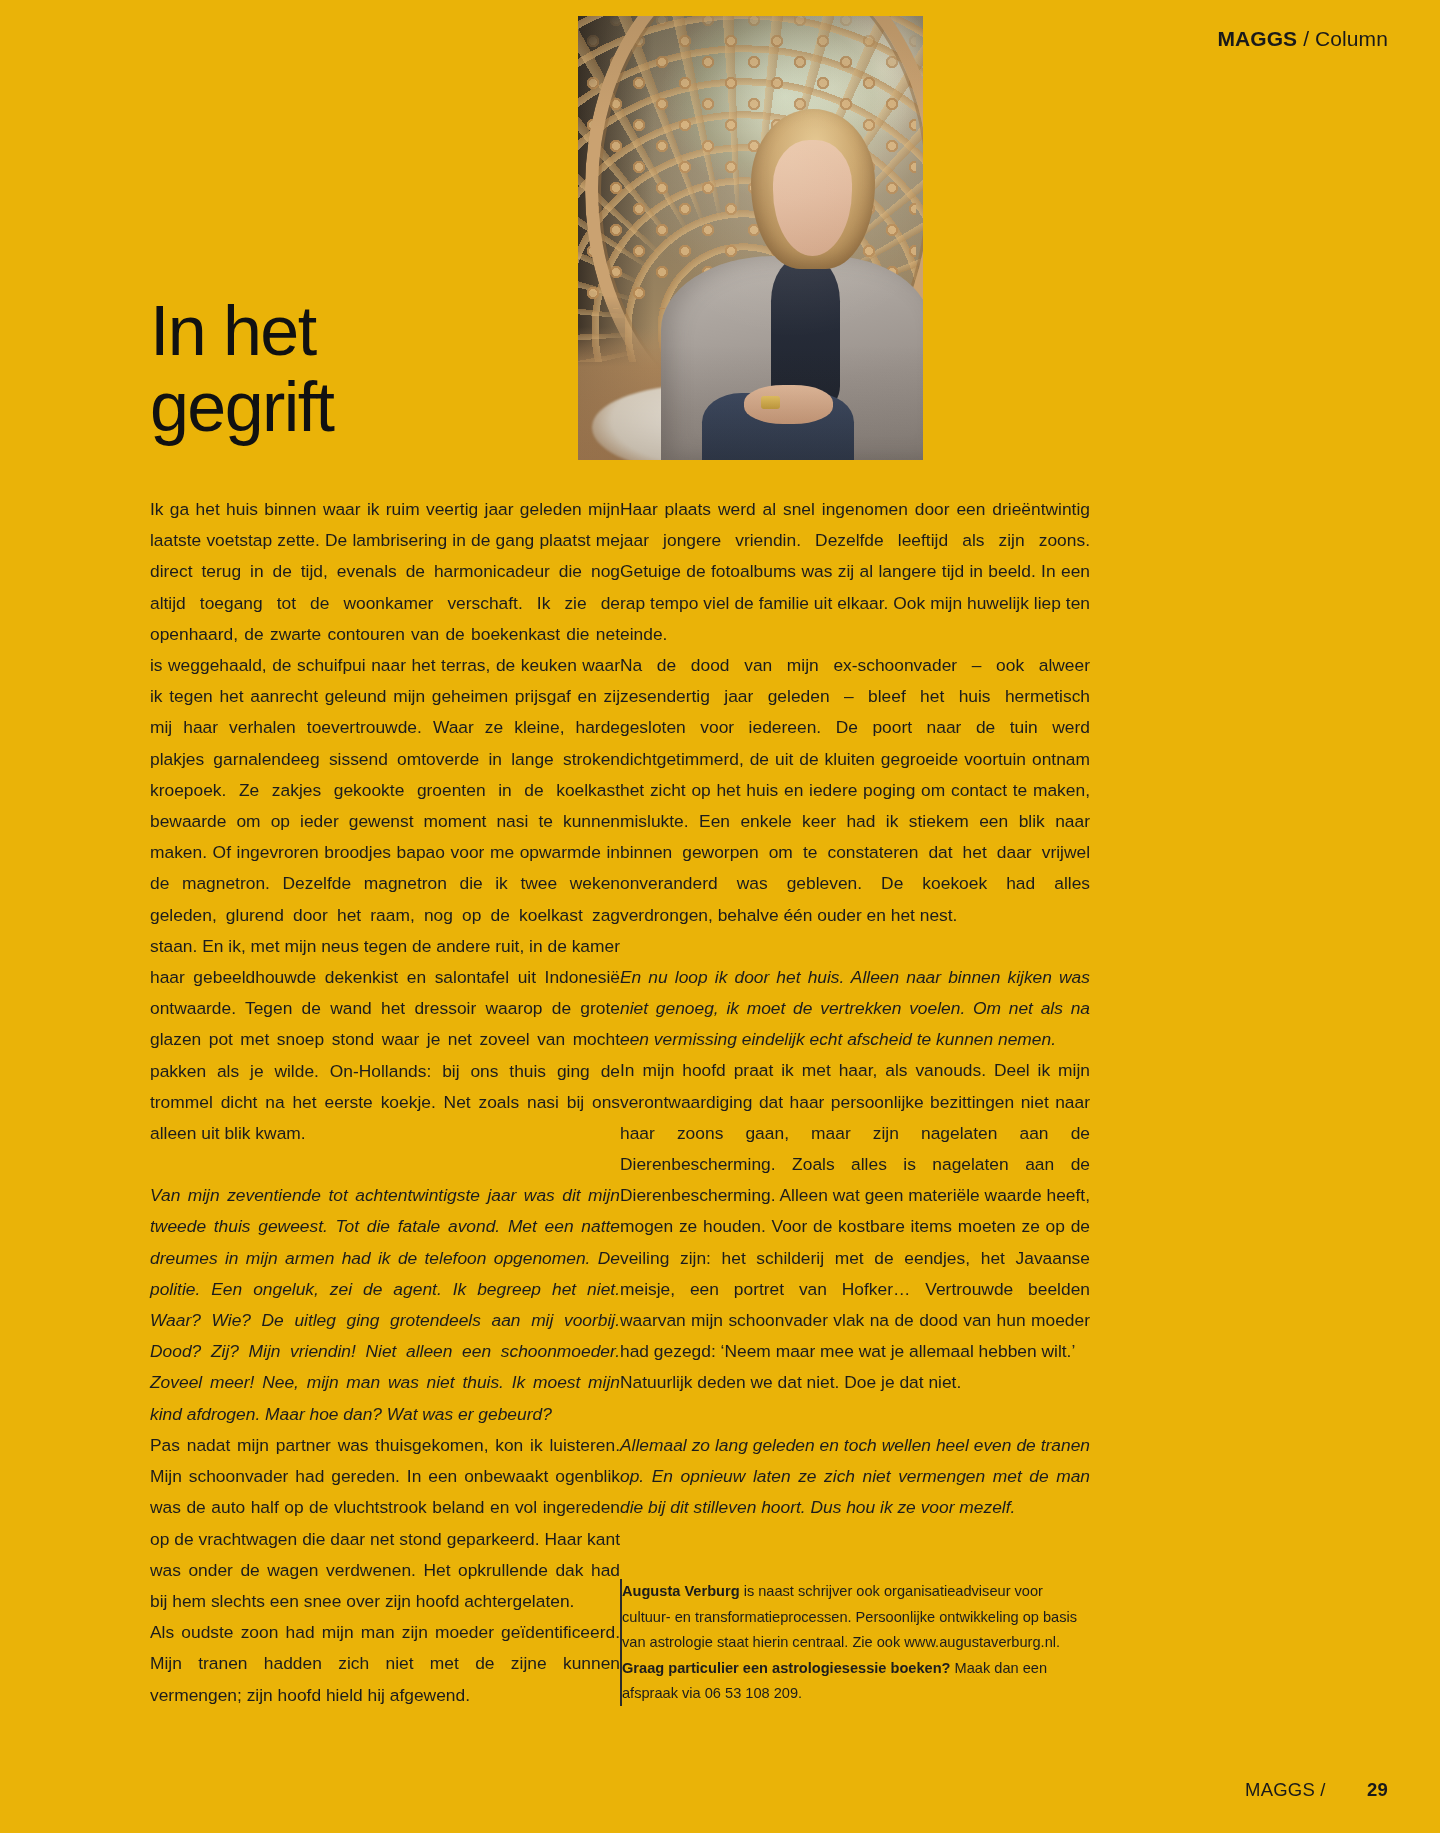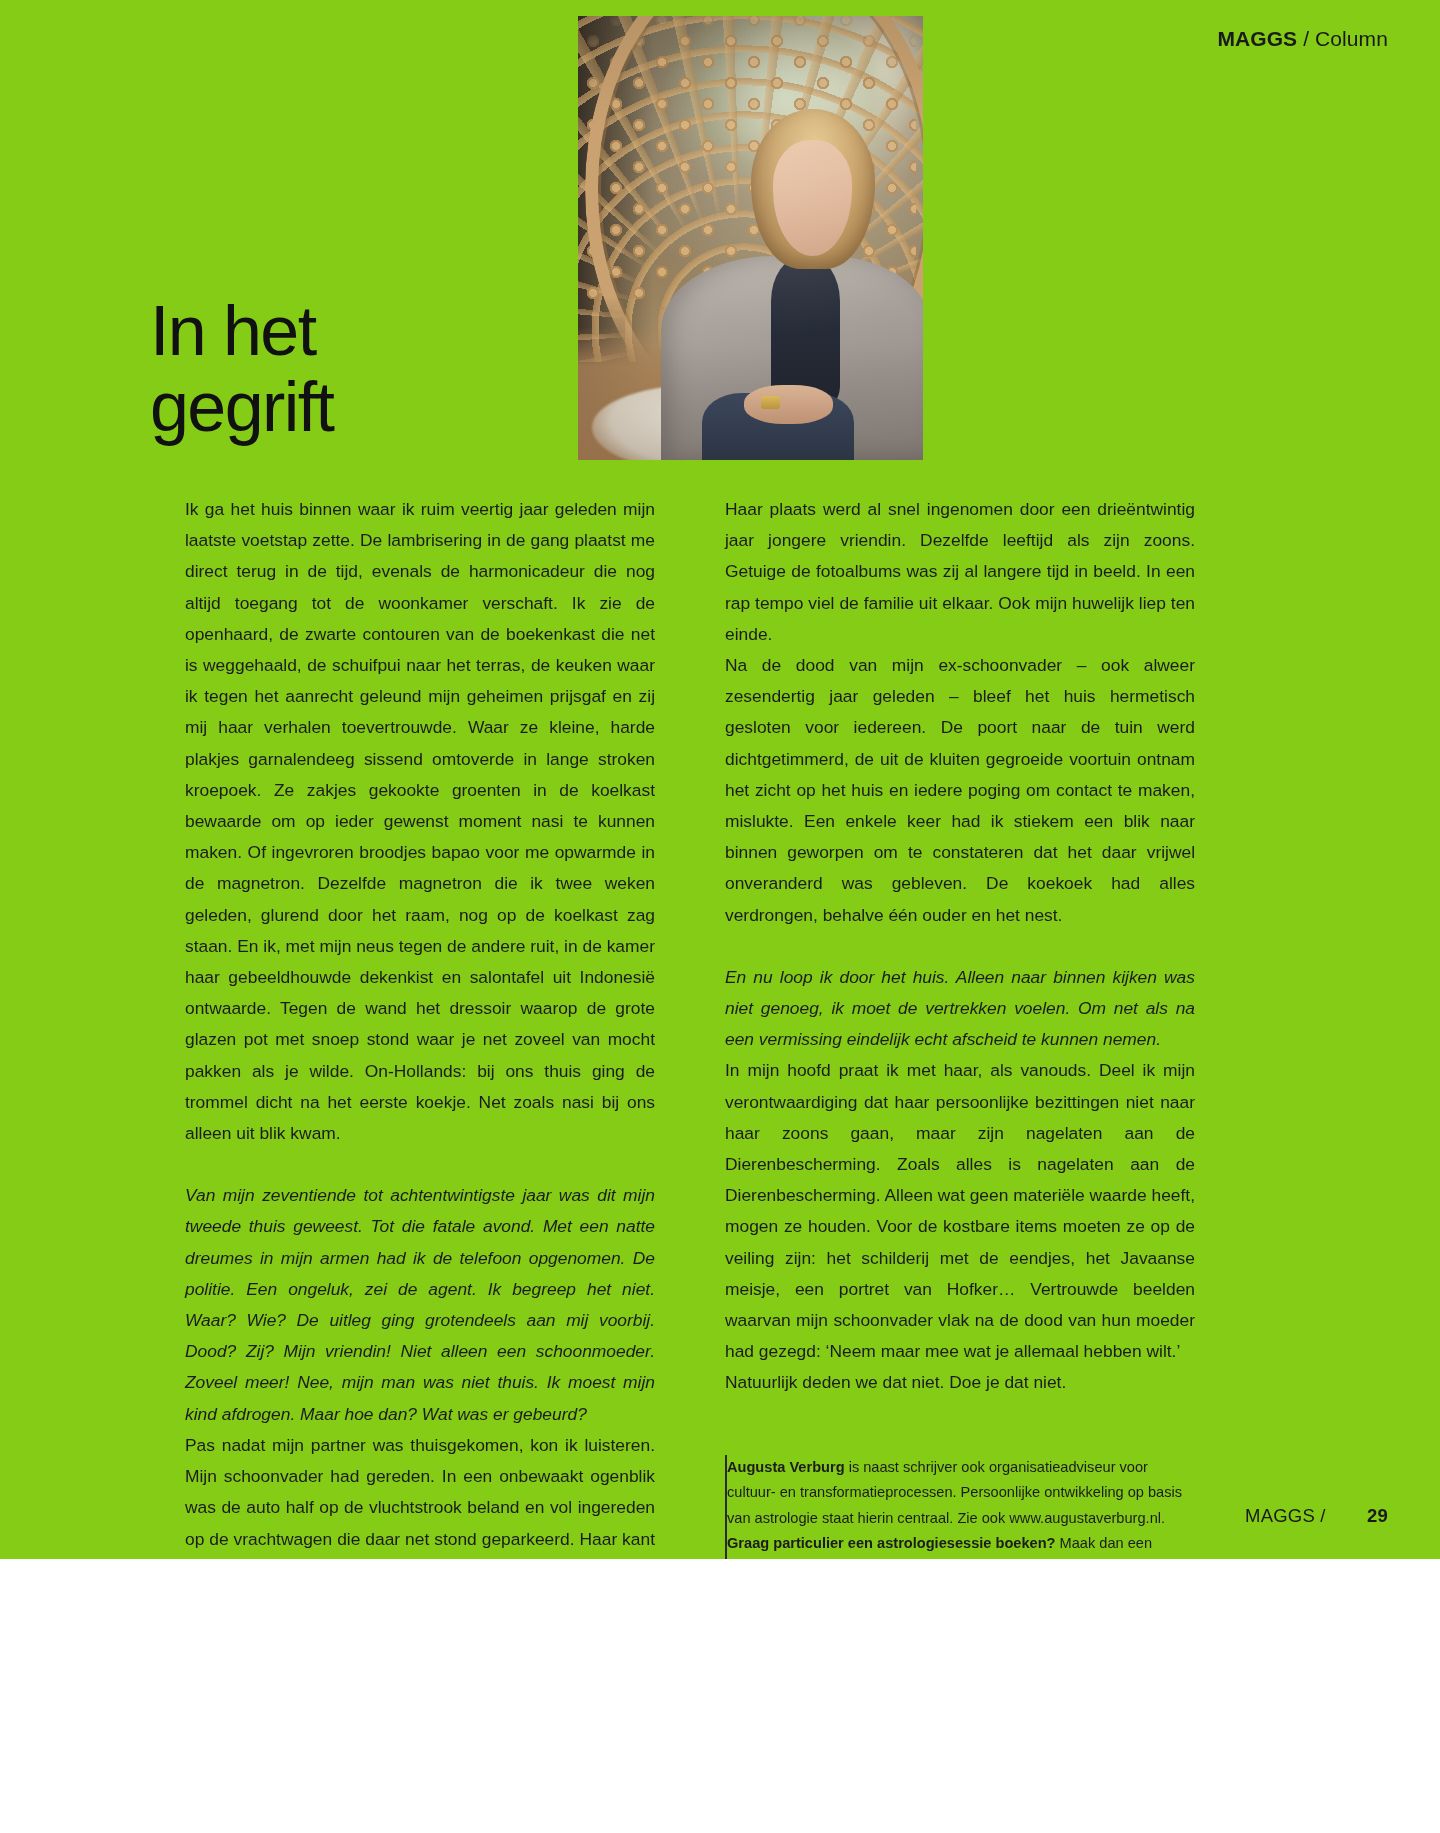"MAGGS / Column" .page { background: #84cc16 -> #eab308; height: 1559px -> 1833px }
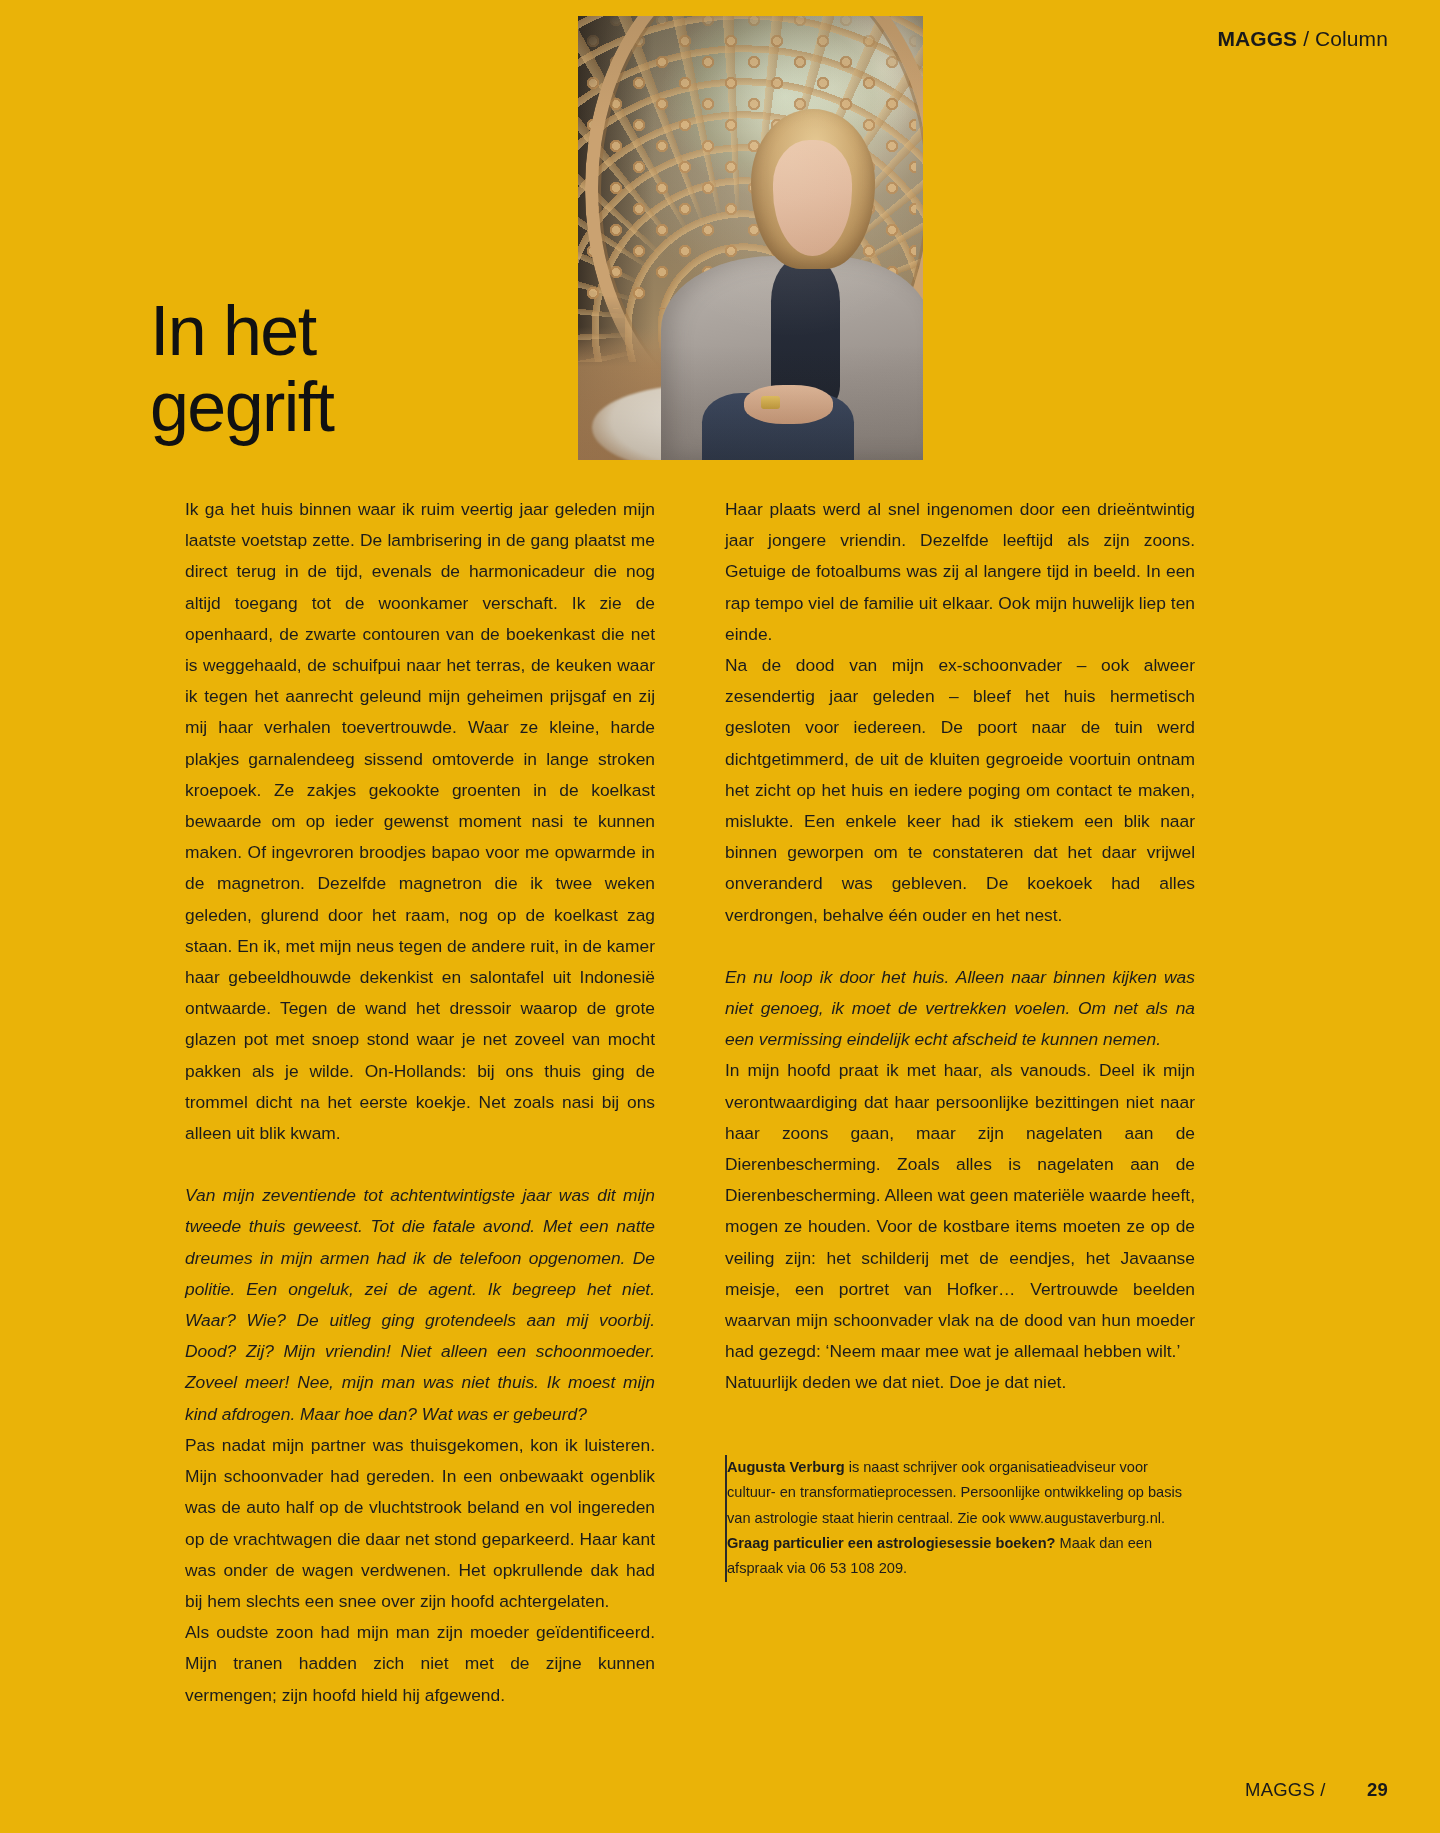"Ik ga het huis binnen" .columns { gap: 70px -> none; margin-left: 35px -> none }
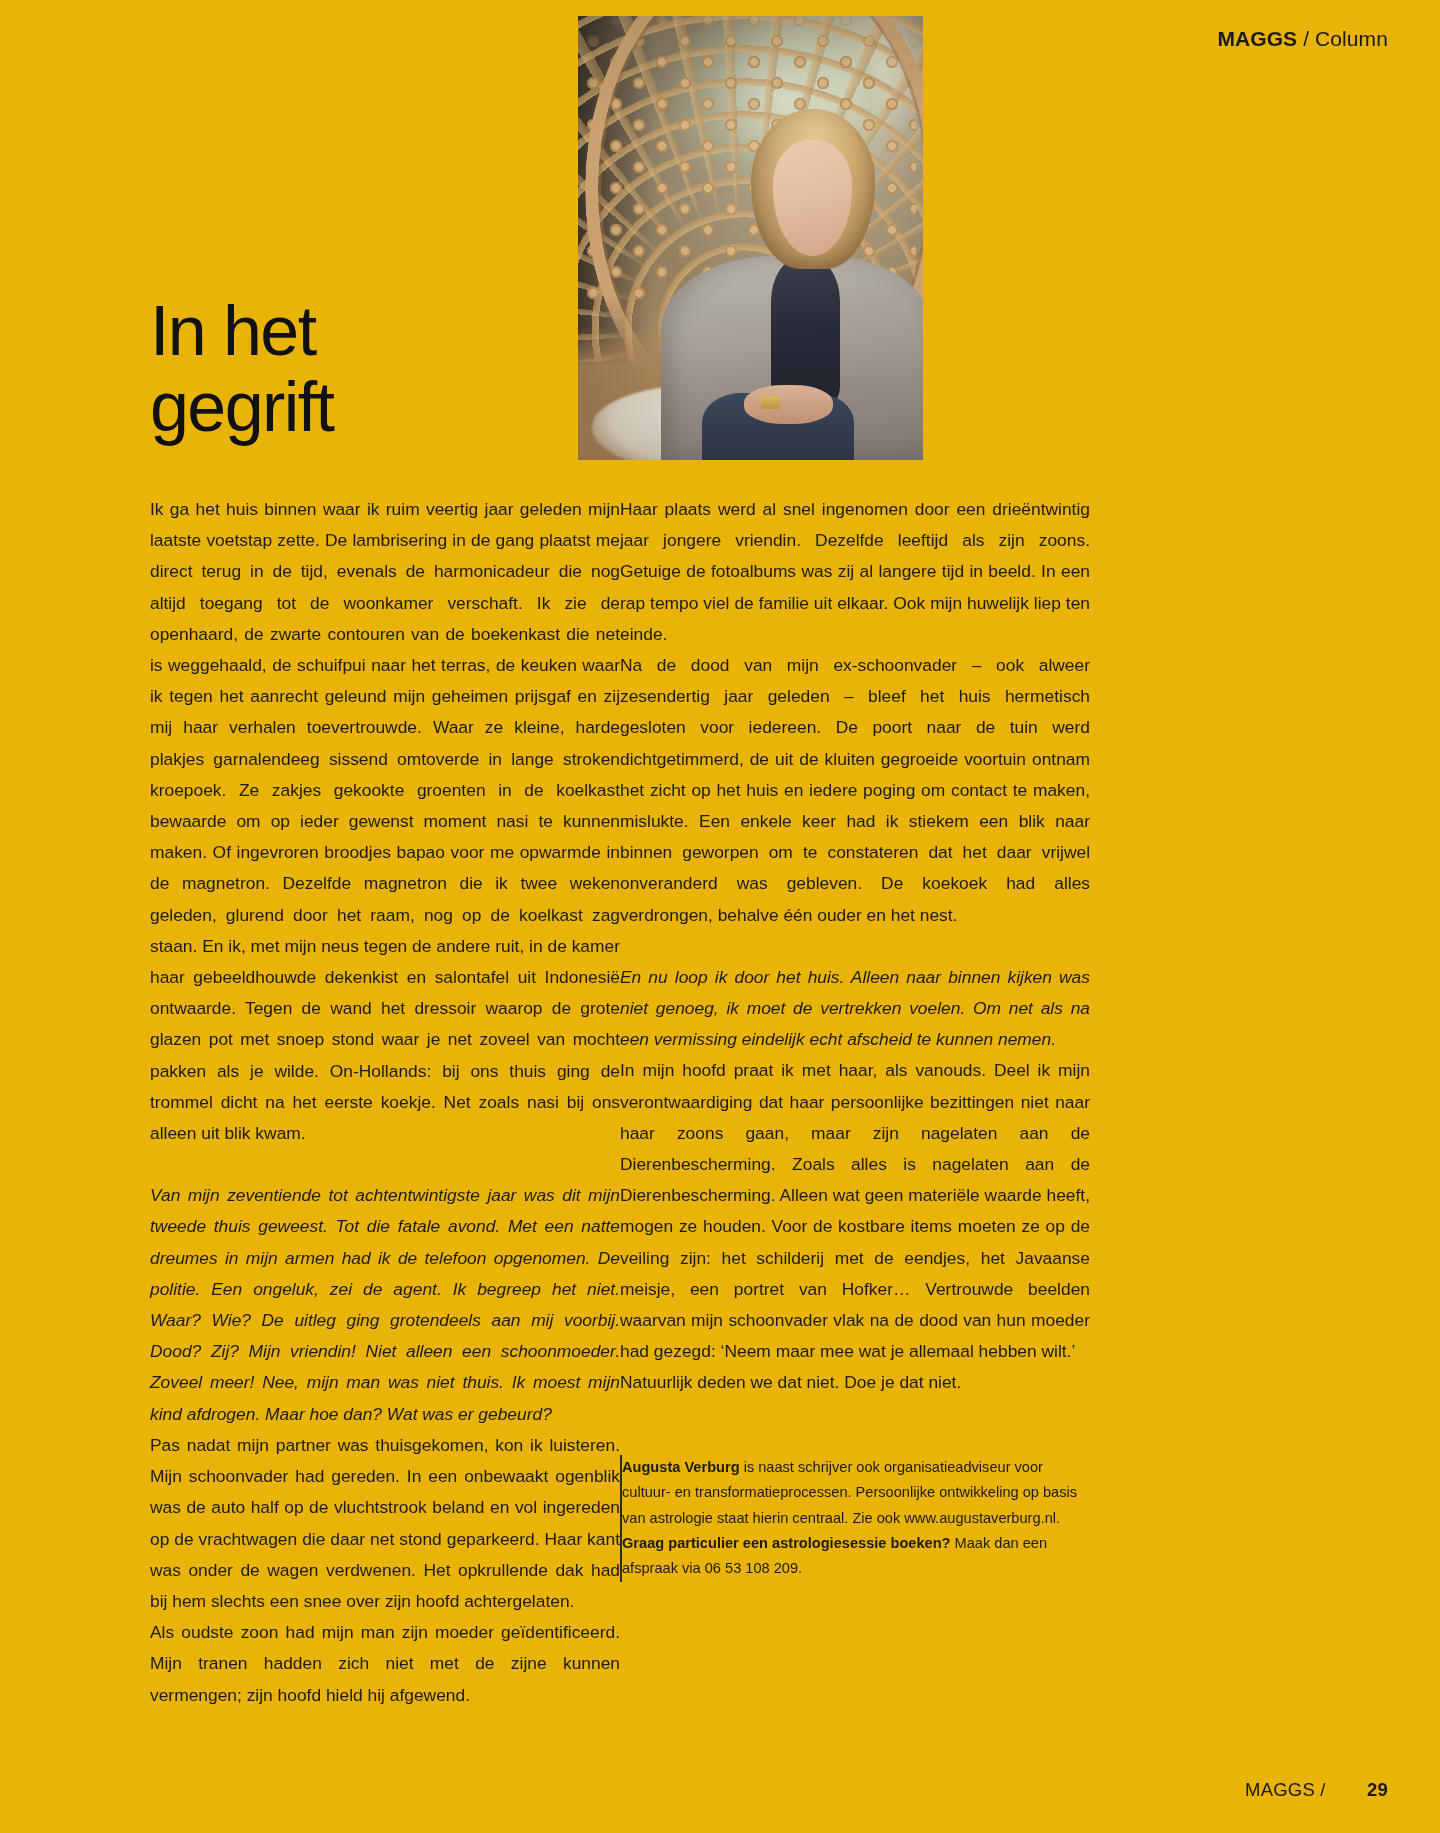"Allemaal zo lang geleden en" p.gap-before { html: none -> <p>Allemaal zo lang geleden en toch wellen heel even de tranen op. En opnieuw laten ze zich niet vermengen met de man die bij dit stilleven hoort. Dus hou ik ze voor mezelf.</p> }
